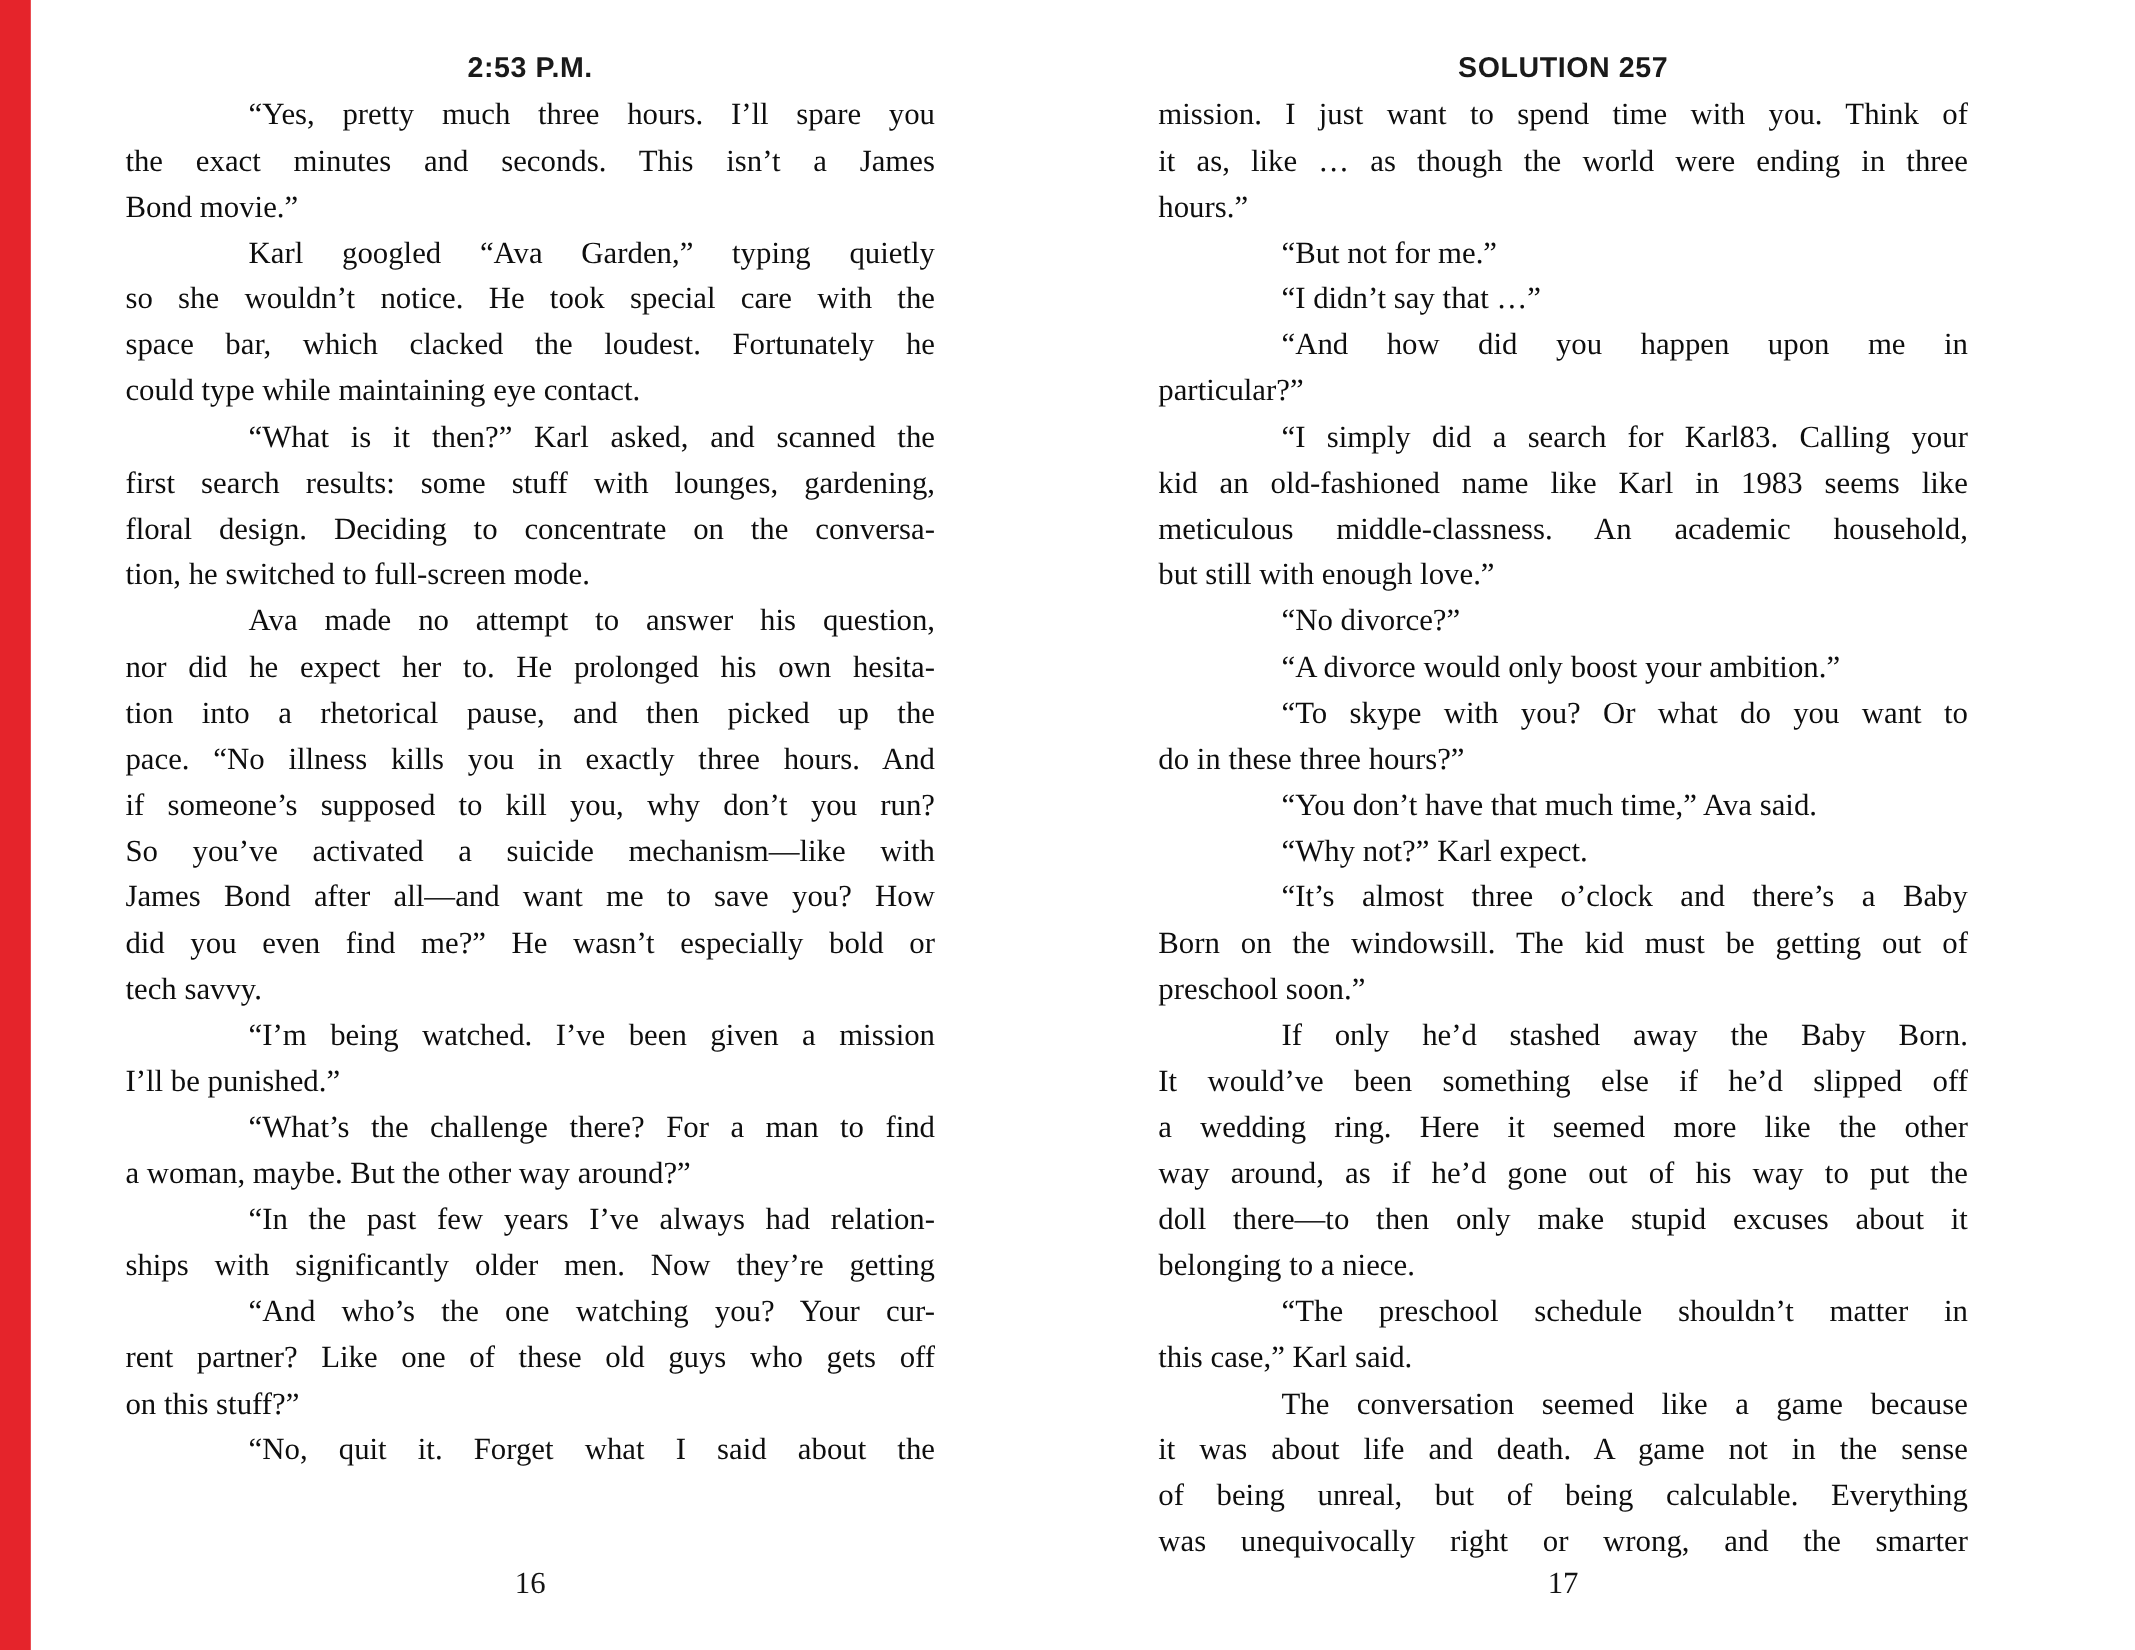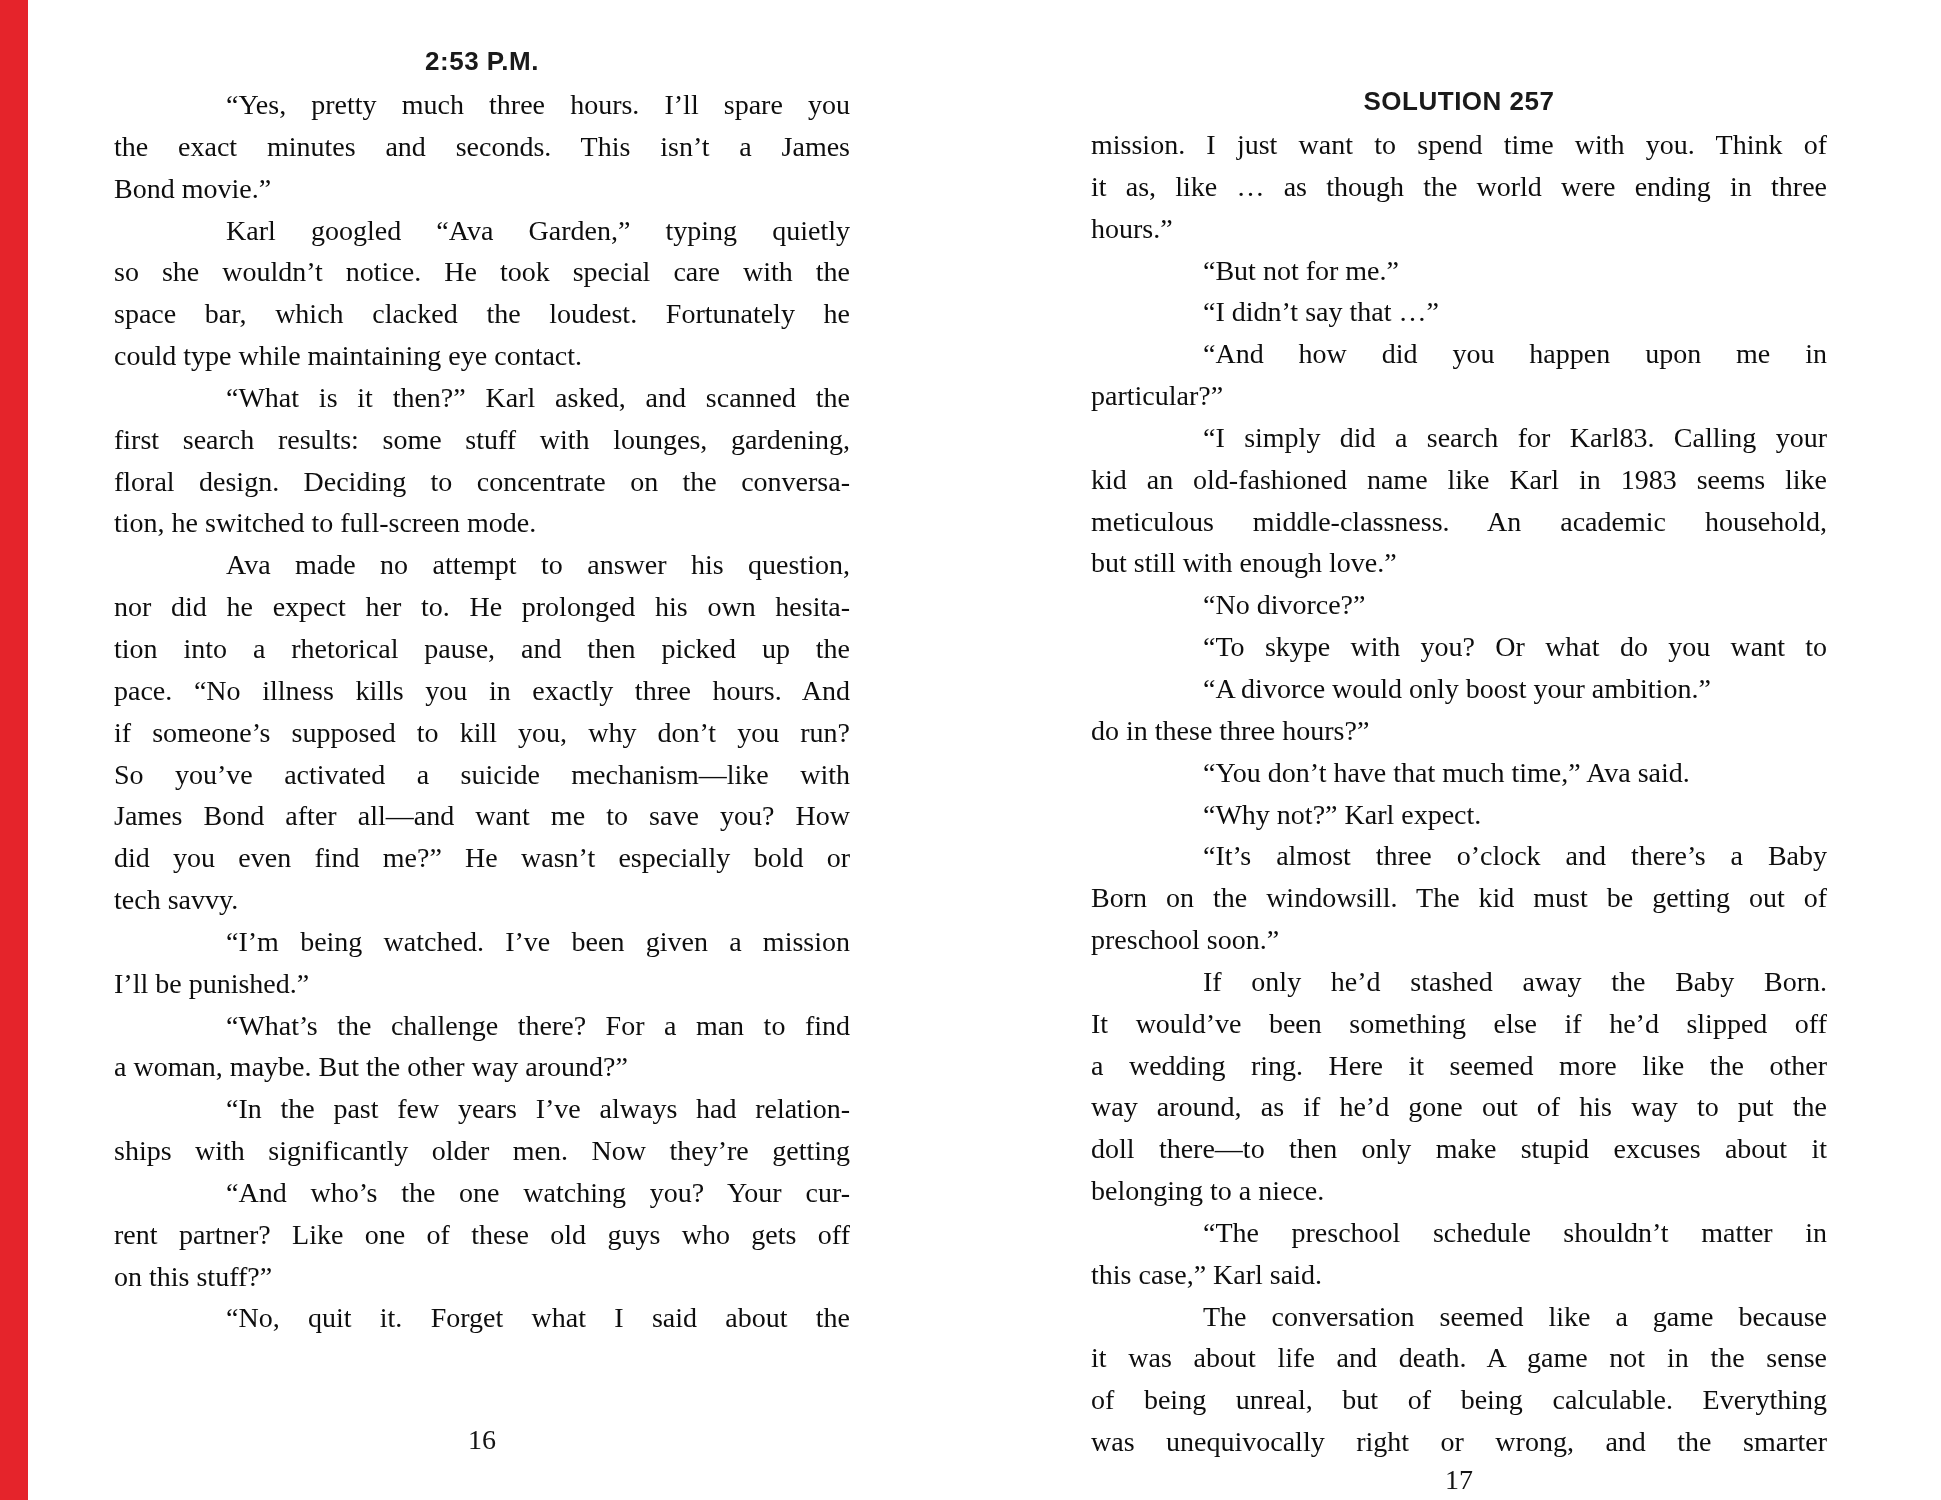"SOLUTION 257" .page.right { left: 1091px -> 1053px; margin-top: 40px -> none }
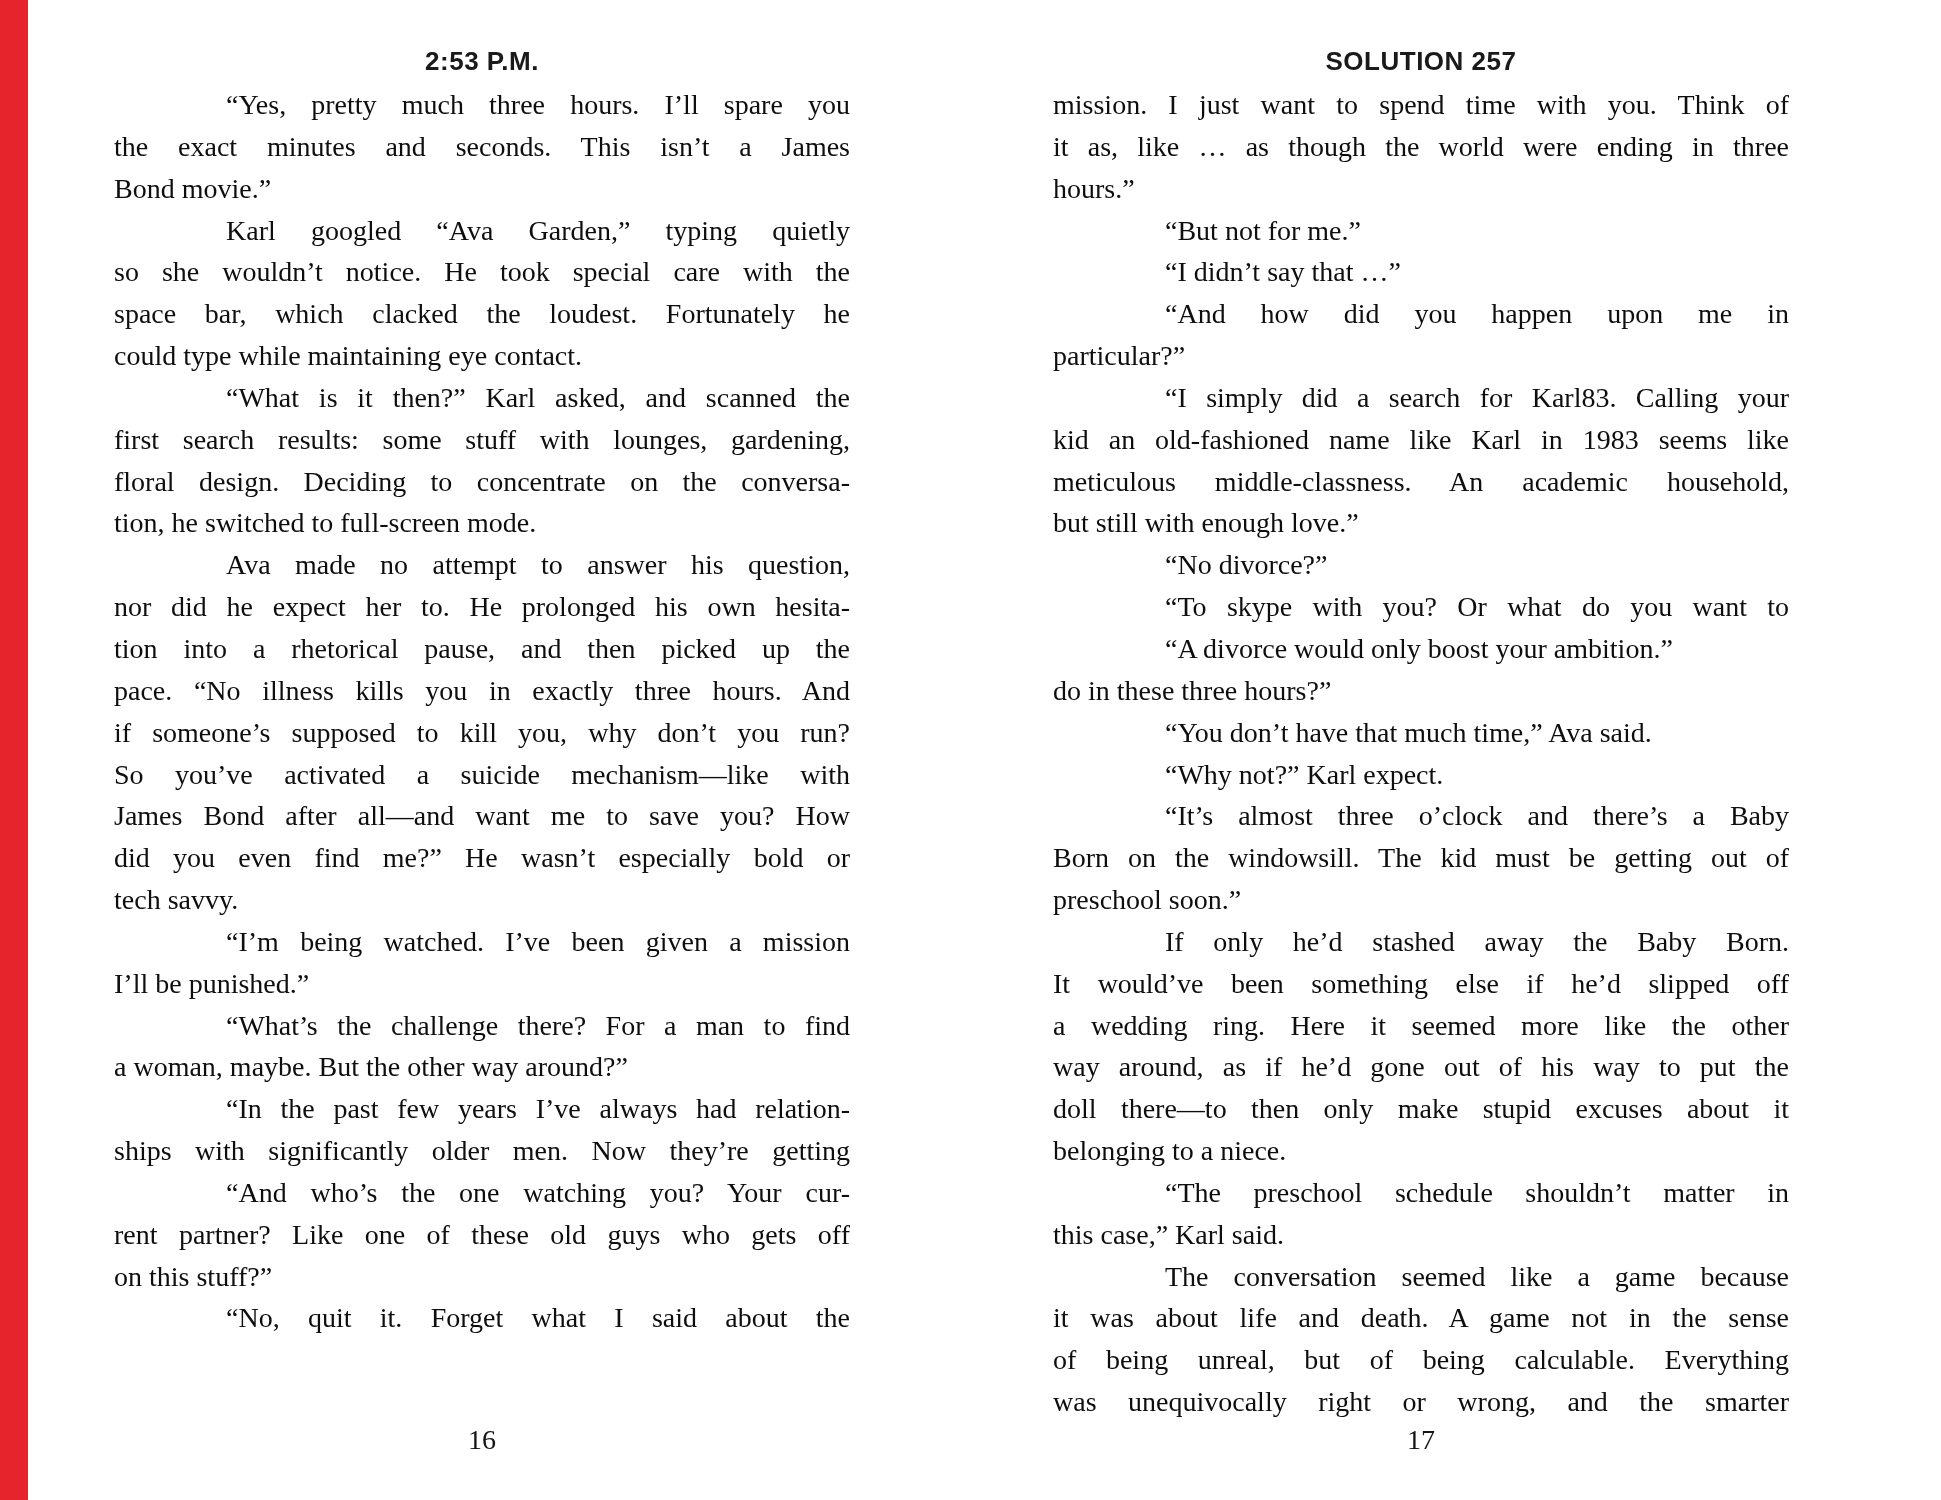"“To skype with you? Or" div.line { order: before "“A divorce would only boost" -> after "“A divorce would only boost" }
